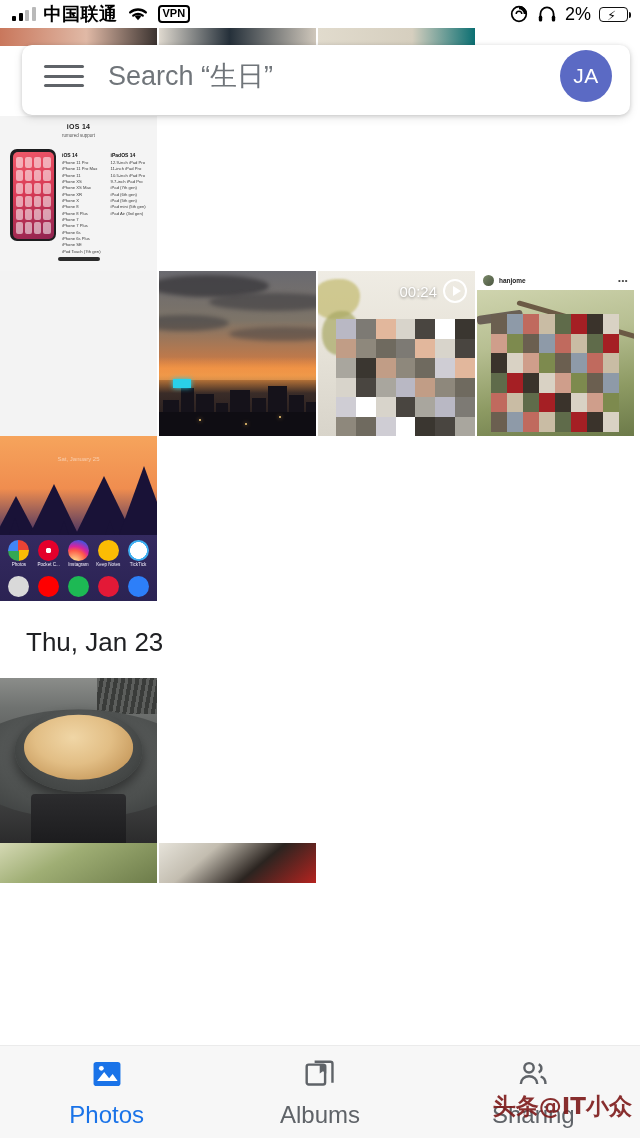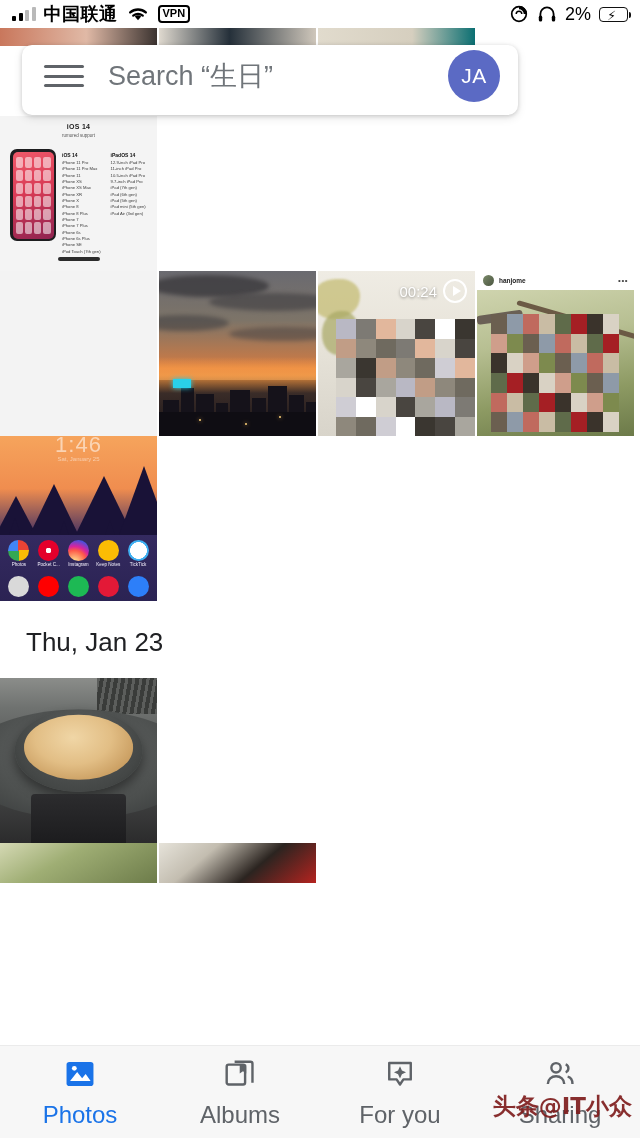"Search “生日”" #search-bar { width: 496px -> 608px }
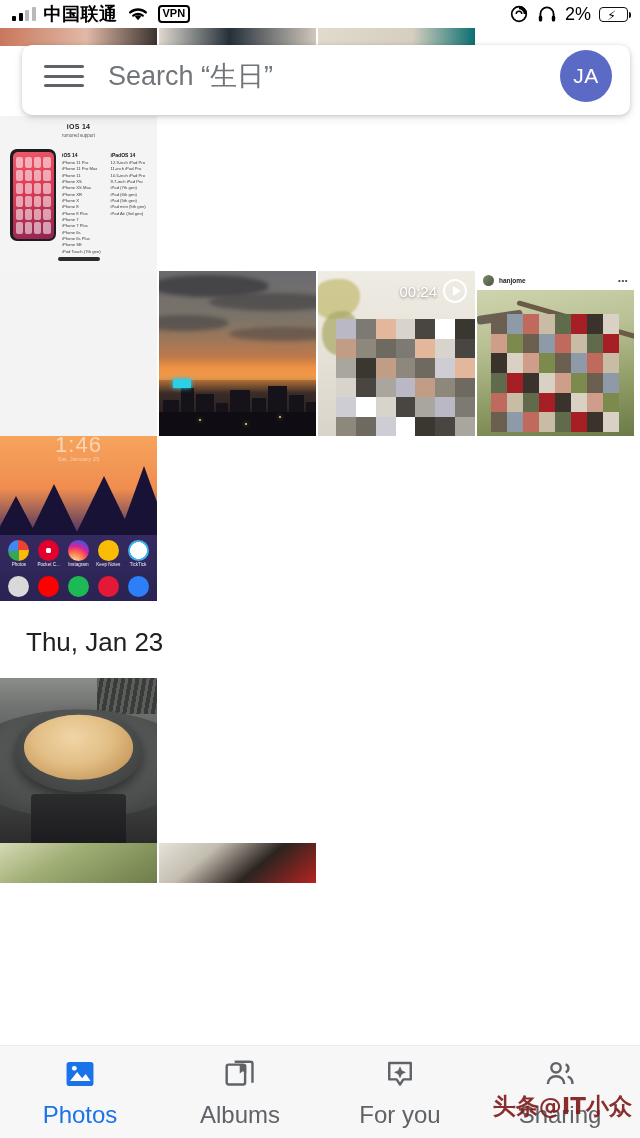"1:46" div.and-clock { html: <div>1:46</div> -> none }
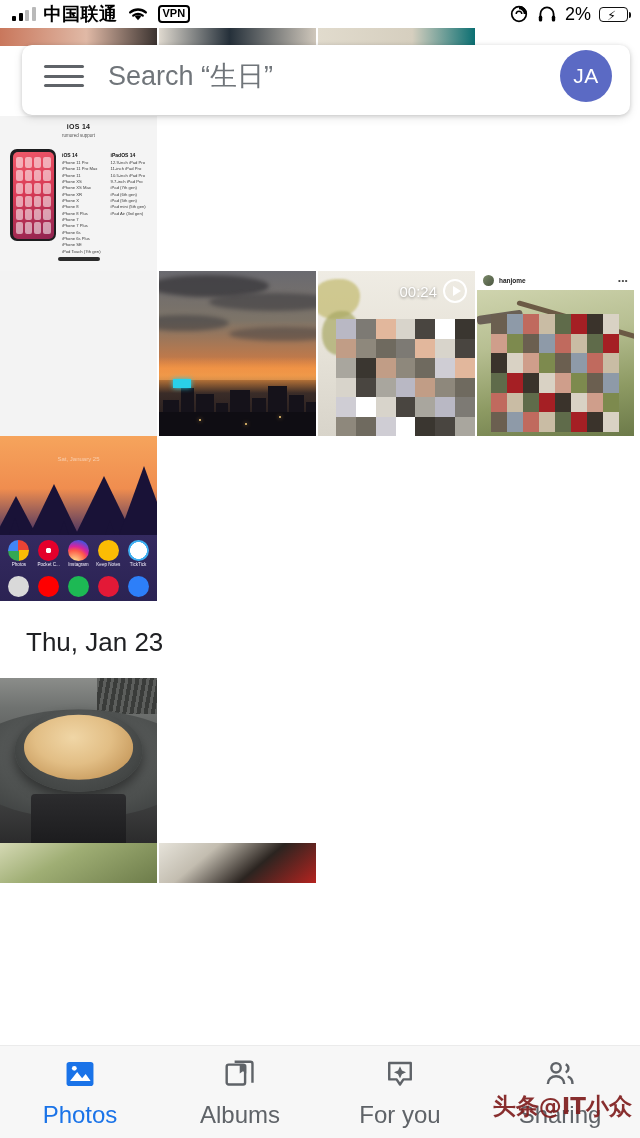"For you" div.nav-item { html: <div> <span> <svg> <path></path> <path></path> </svg> </span> <span>For you</span> </div> -> none }
